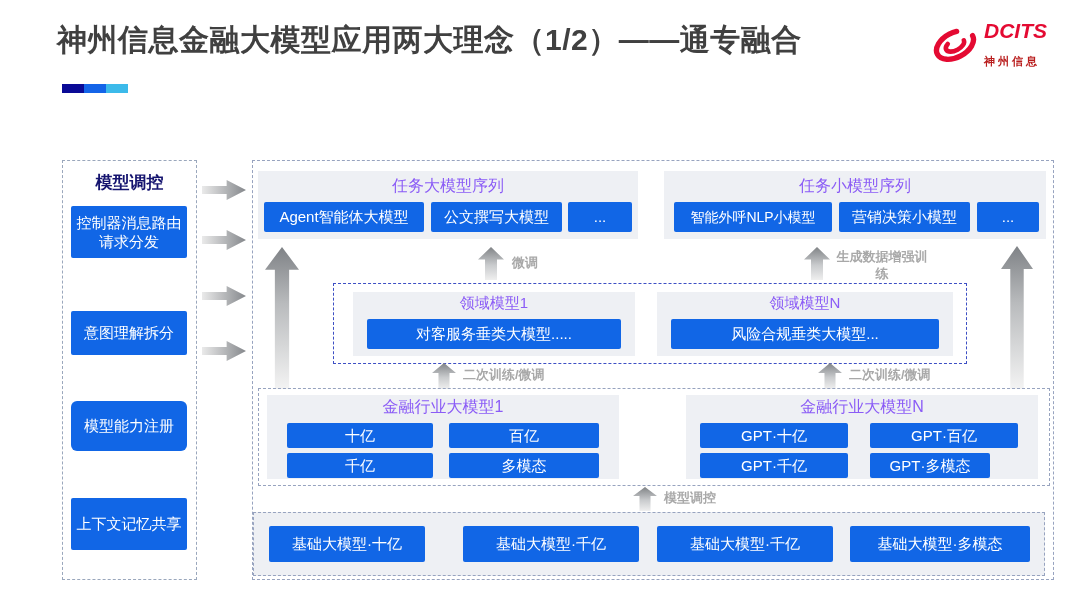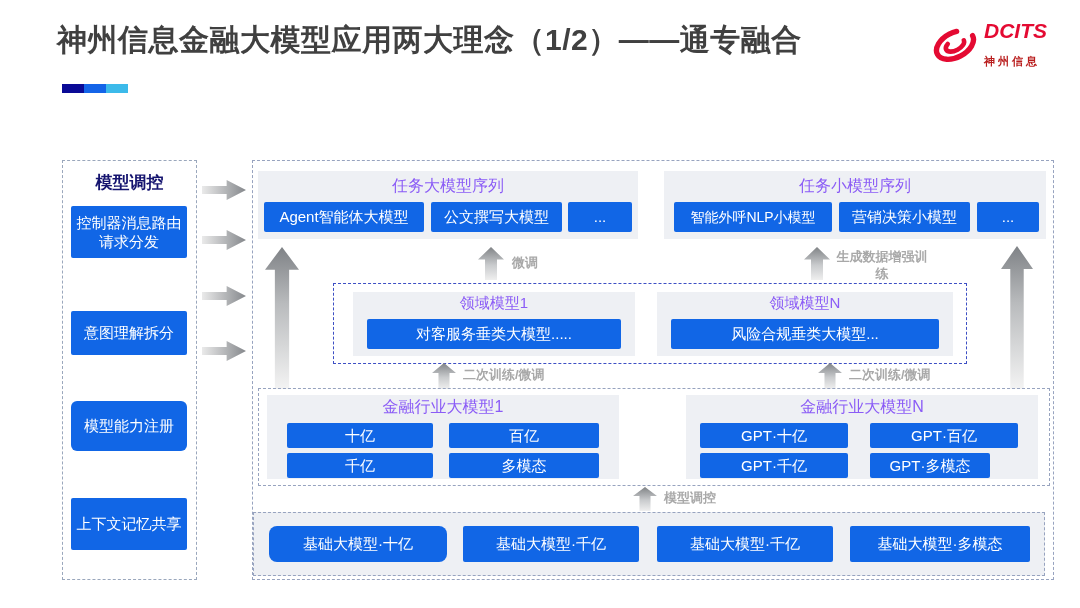"基础大模型·十亿" div.btn-blue { border-radius: 8px -> none; width: 178px -> 156px }
